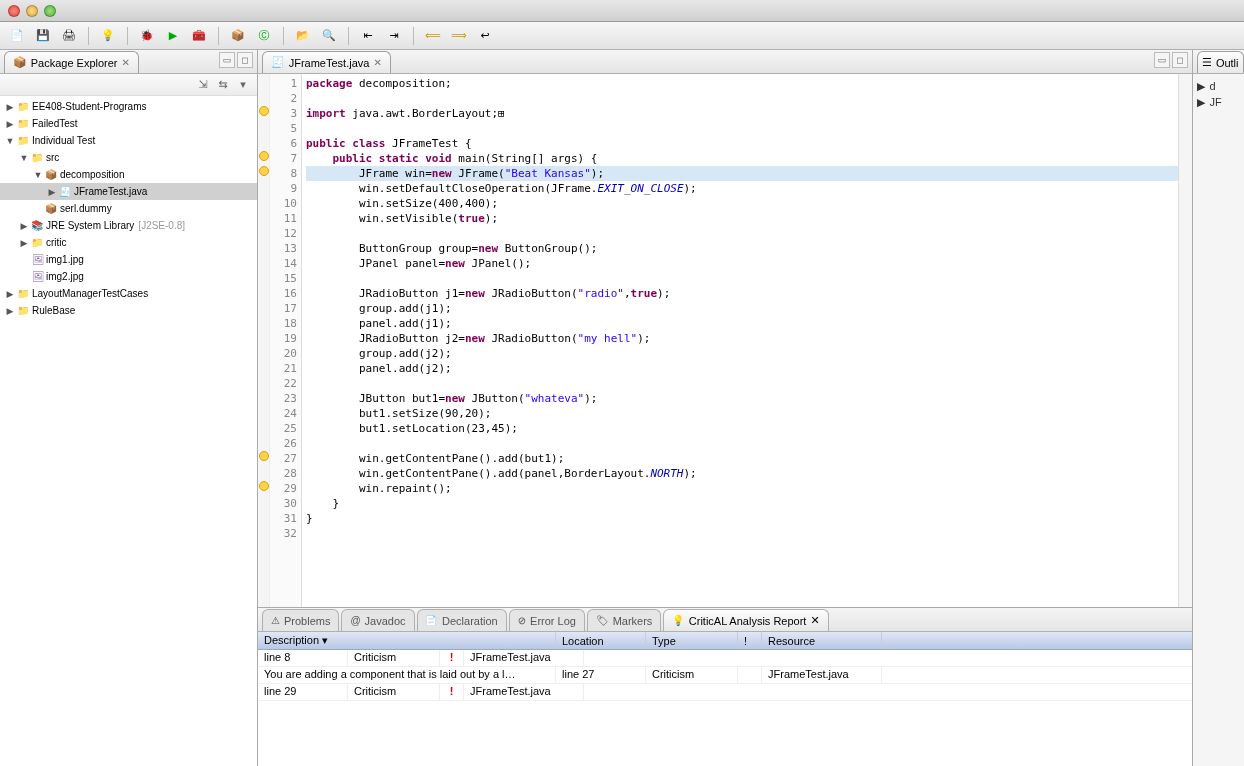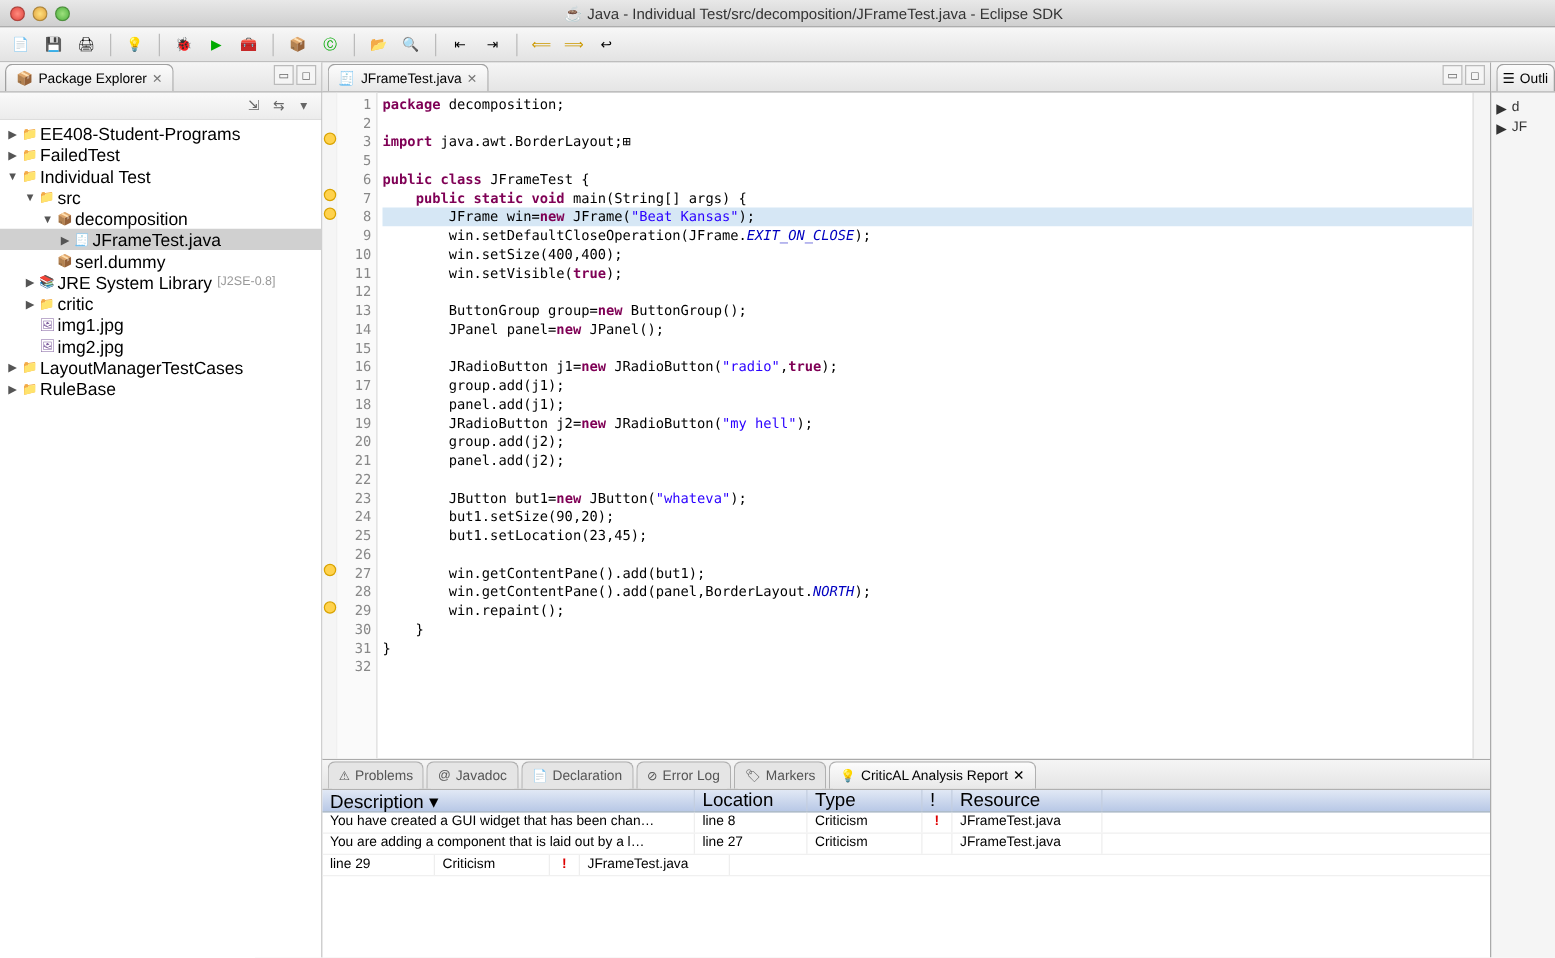"☕ Java - Individual" div.title { html: <div><span>☕</span> <span>Java - Individual Test/src/decomposition/JFrameTest.java - Eclipse SDK</span></div> -> none }
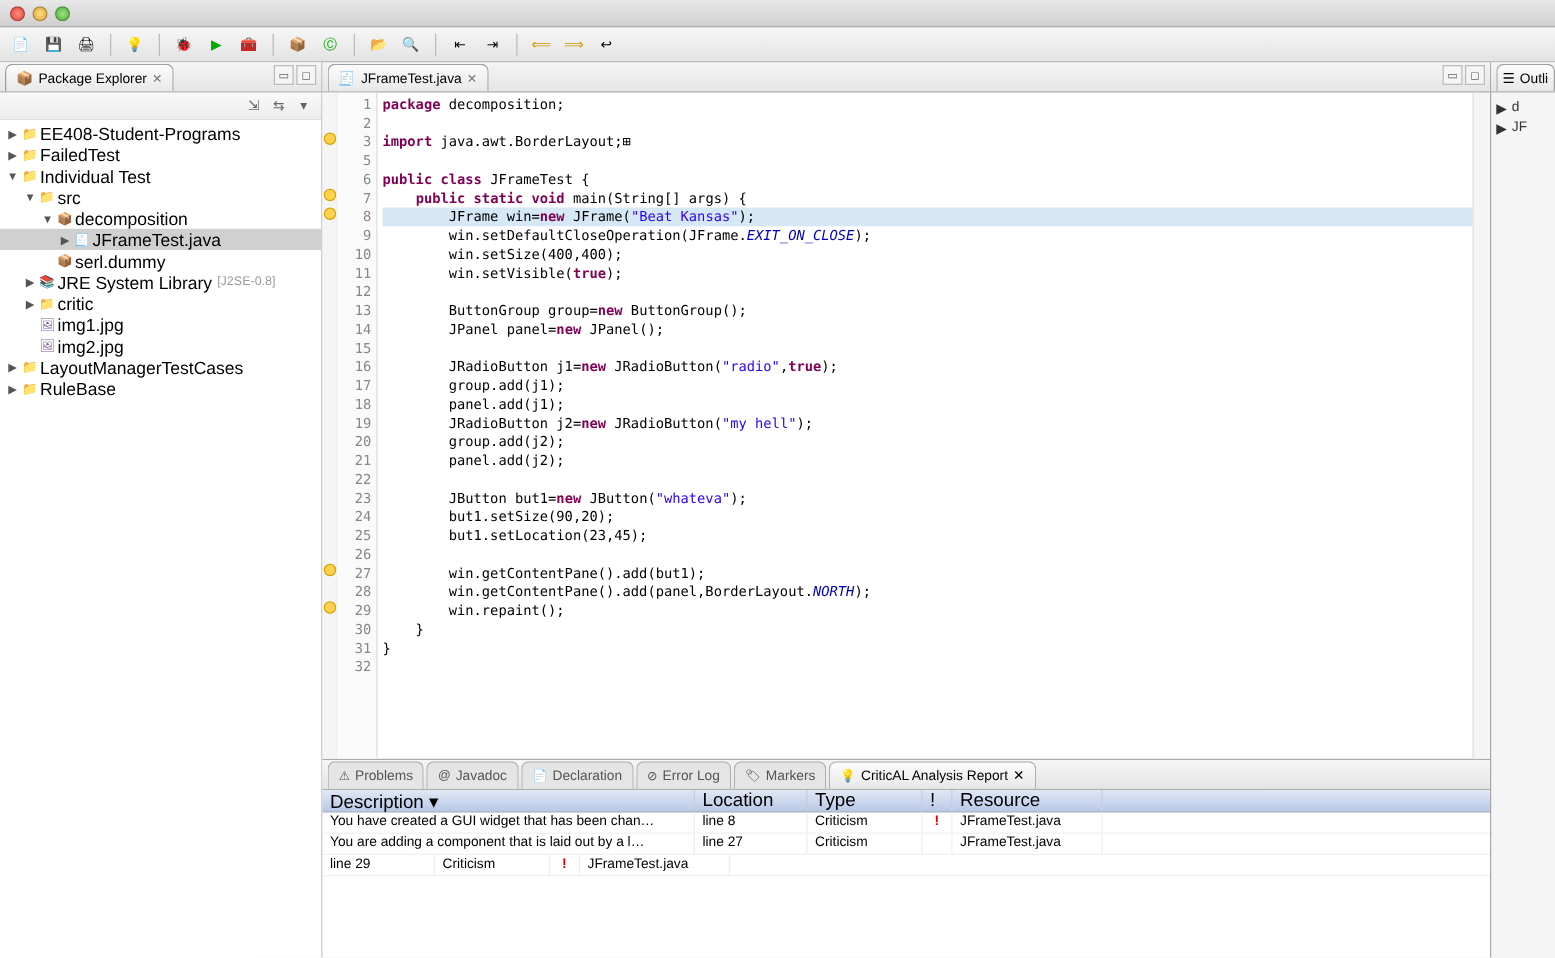"EE408-Student-Programs" .tlabel { font-size: 14px -> 10px }
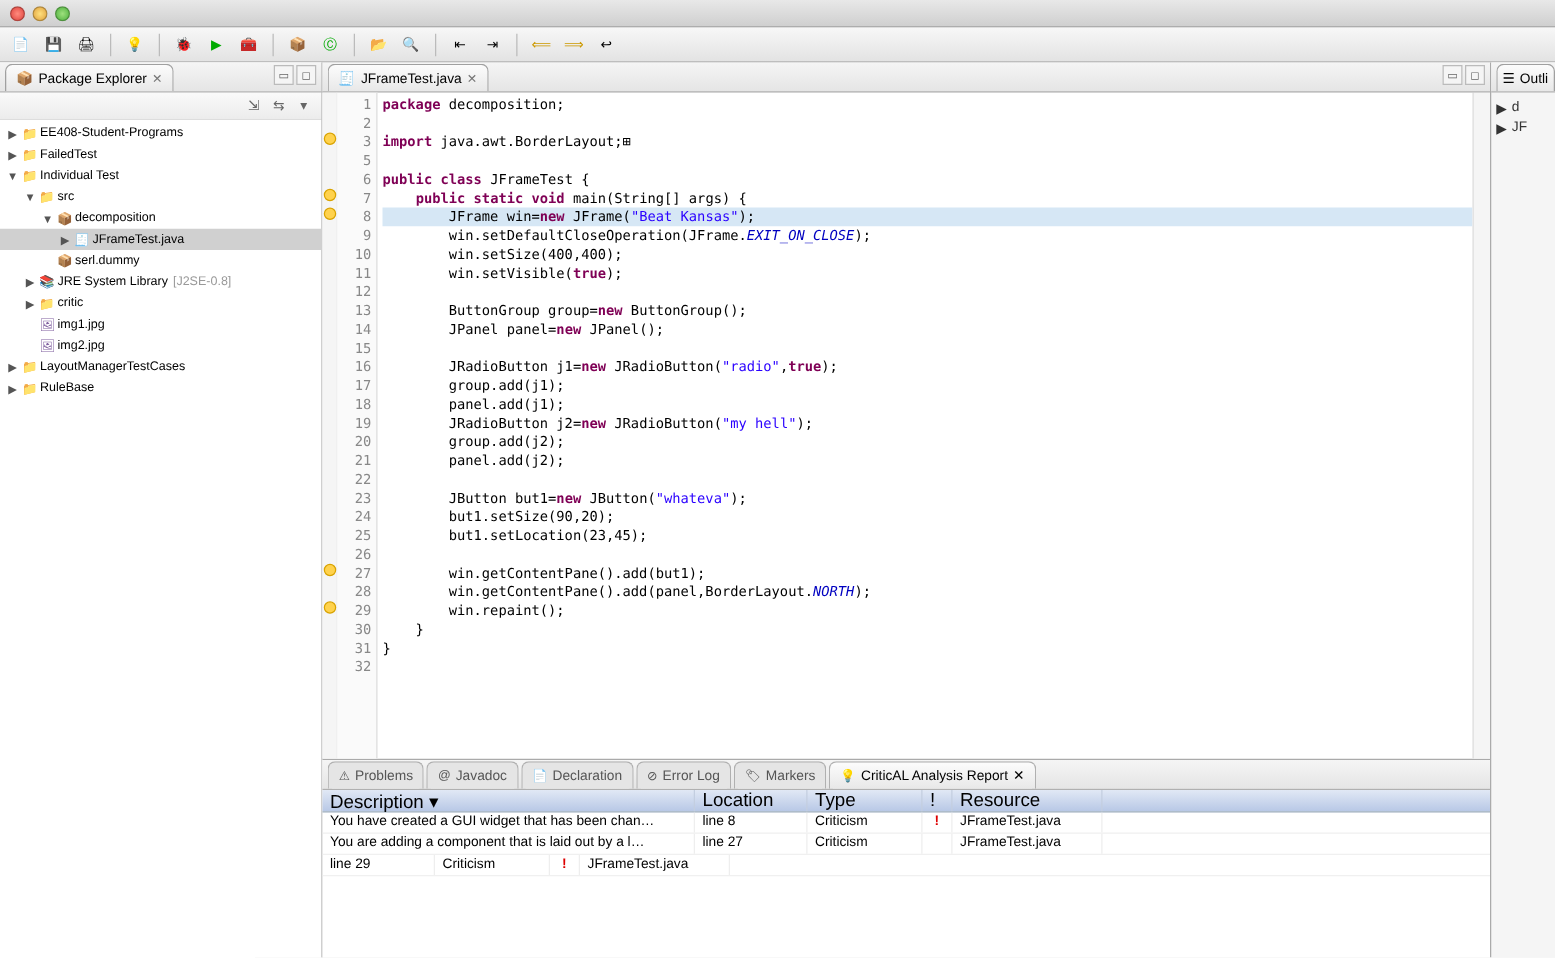"Description ▾" .btable-head { font-size: 15px -> 11px }
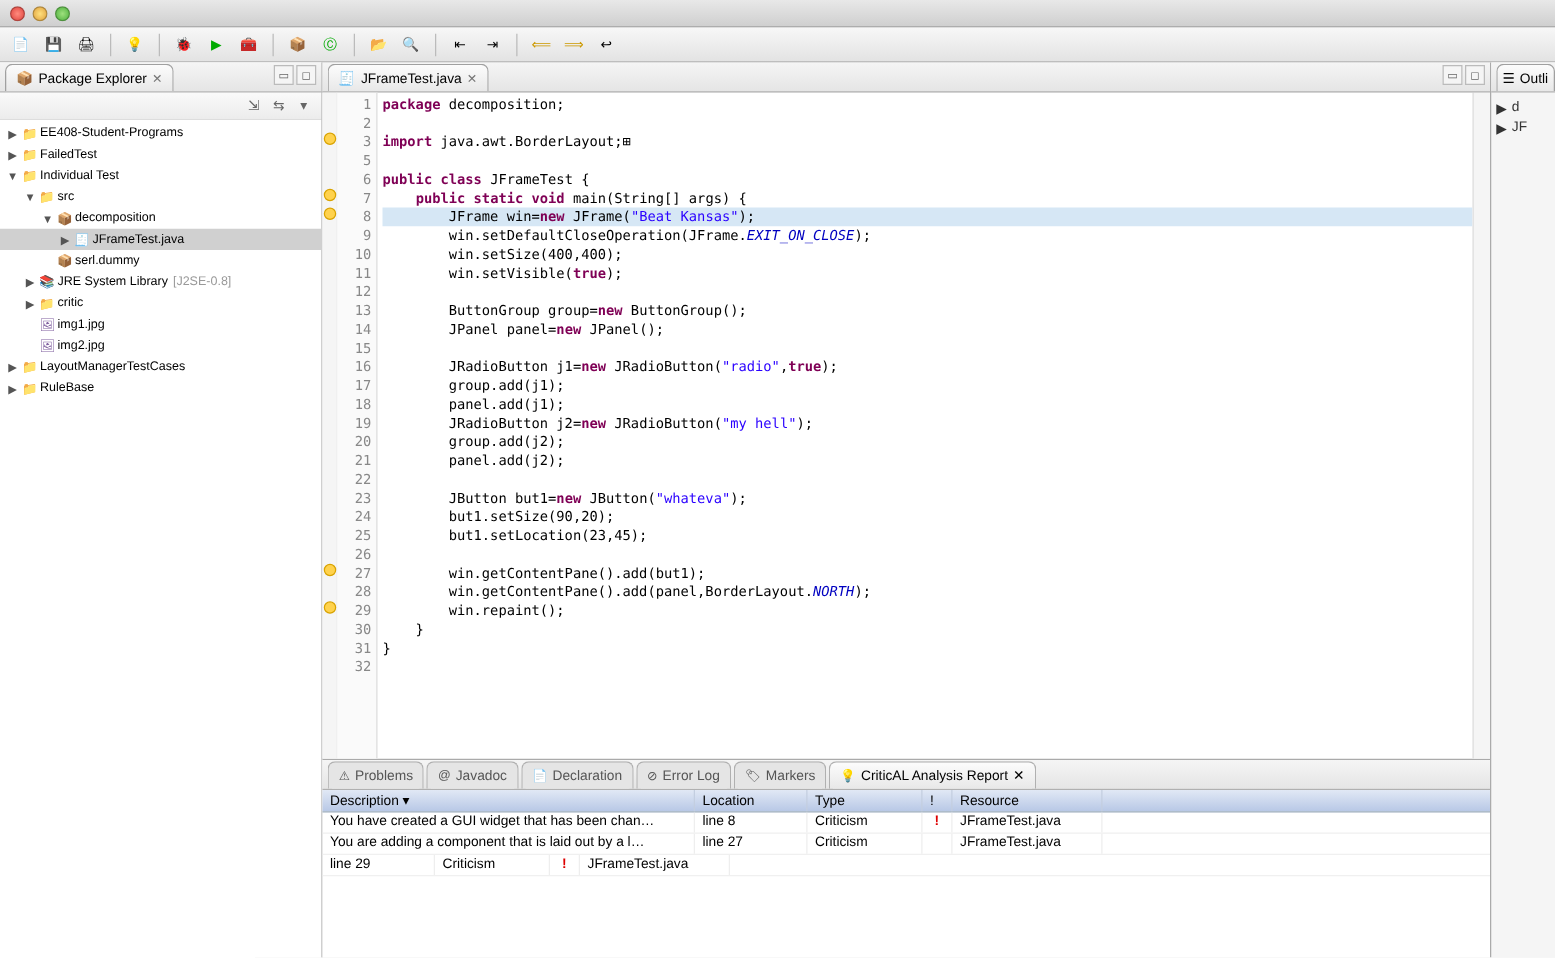"You have created a GUI" div.bcell { html: <div> You have created a GUI widget that has been chan…</div> -> none }
